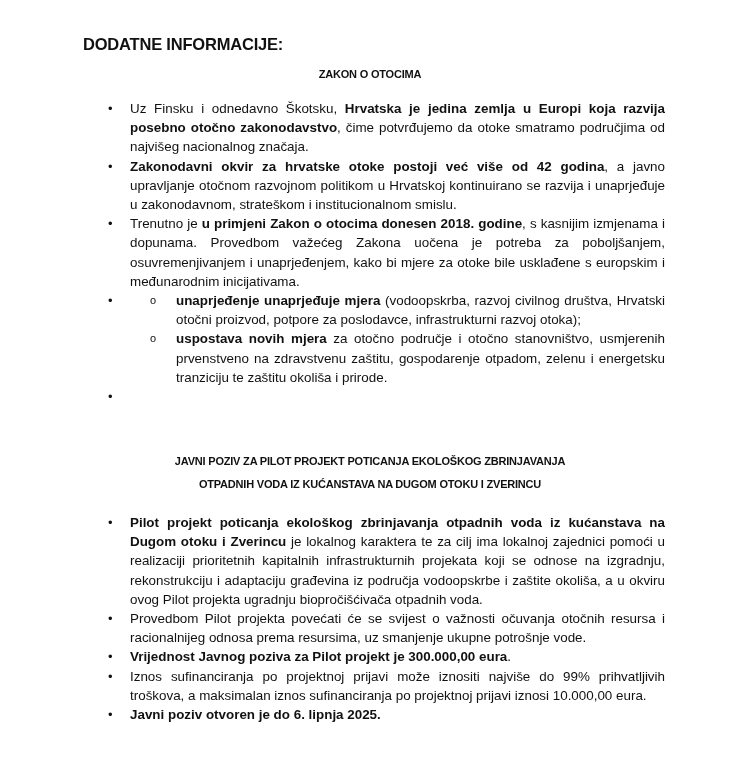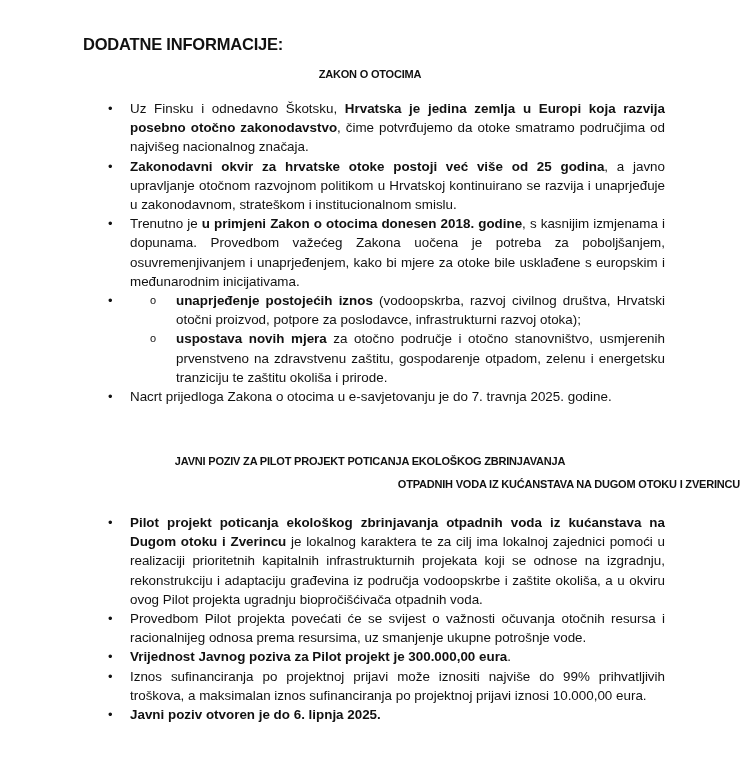"Zakonodavni okvir za hrvatske otoke" b { text: 25 -> 42 }
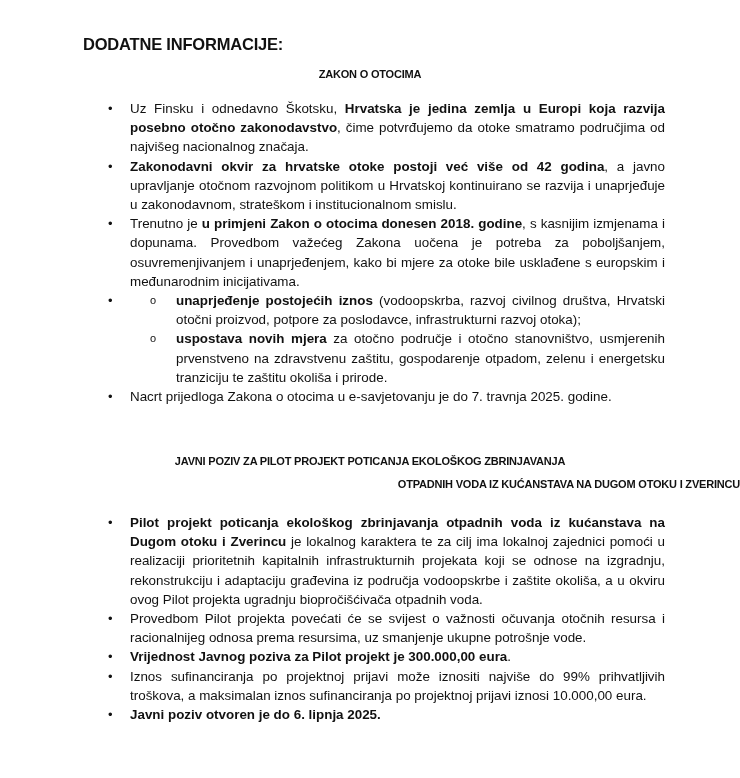"unaprjeđenje postojećih iznos" b { text: postojećih iznos -> unaprjeđuje mjera }
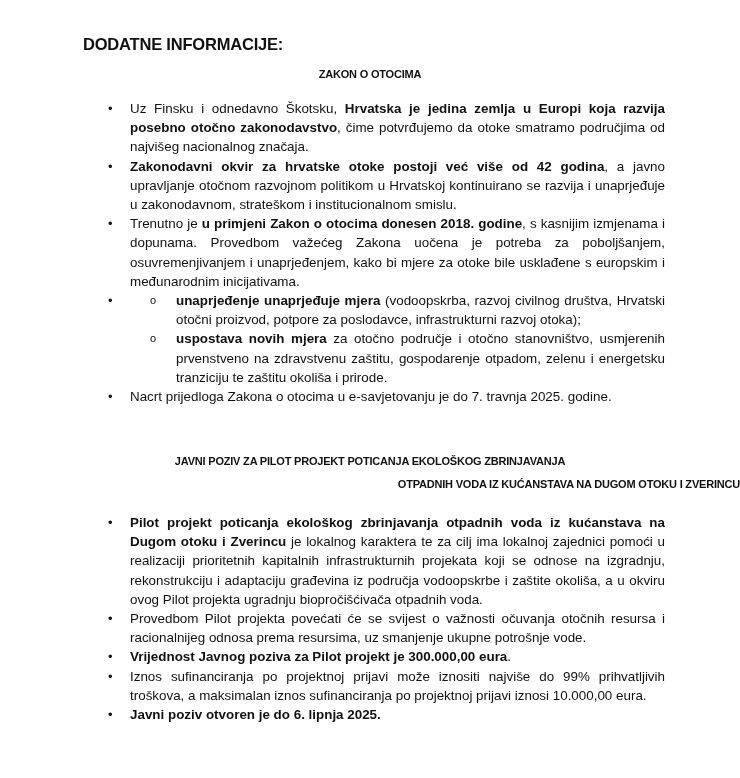"Nacrt prijedloga Zakona o otocima" span { html: <span>Nacrt prijedloga Zakona o otocima u e-savjetovanju je do 7. travnja 2025. godine.</span> -> none }
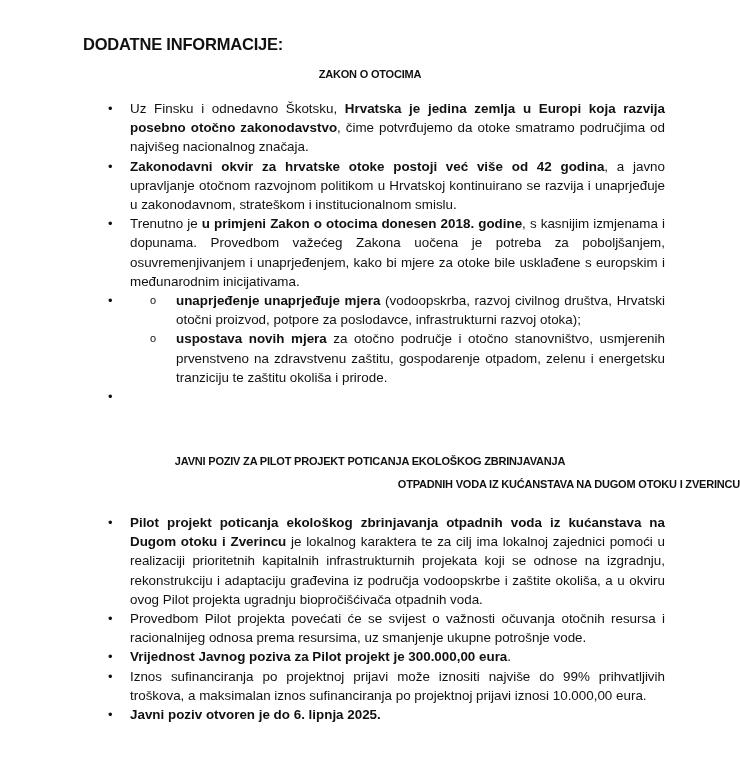"OTPADNIH VODA IZ KUĆANSTAVA NA" div.h2 { text-align: right -> none }
